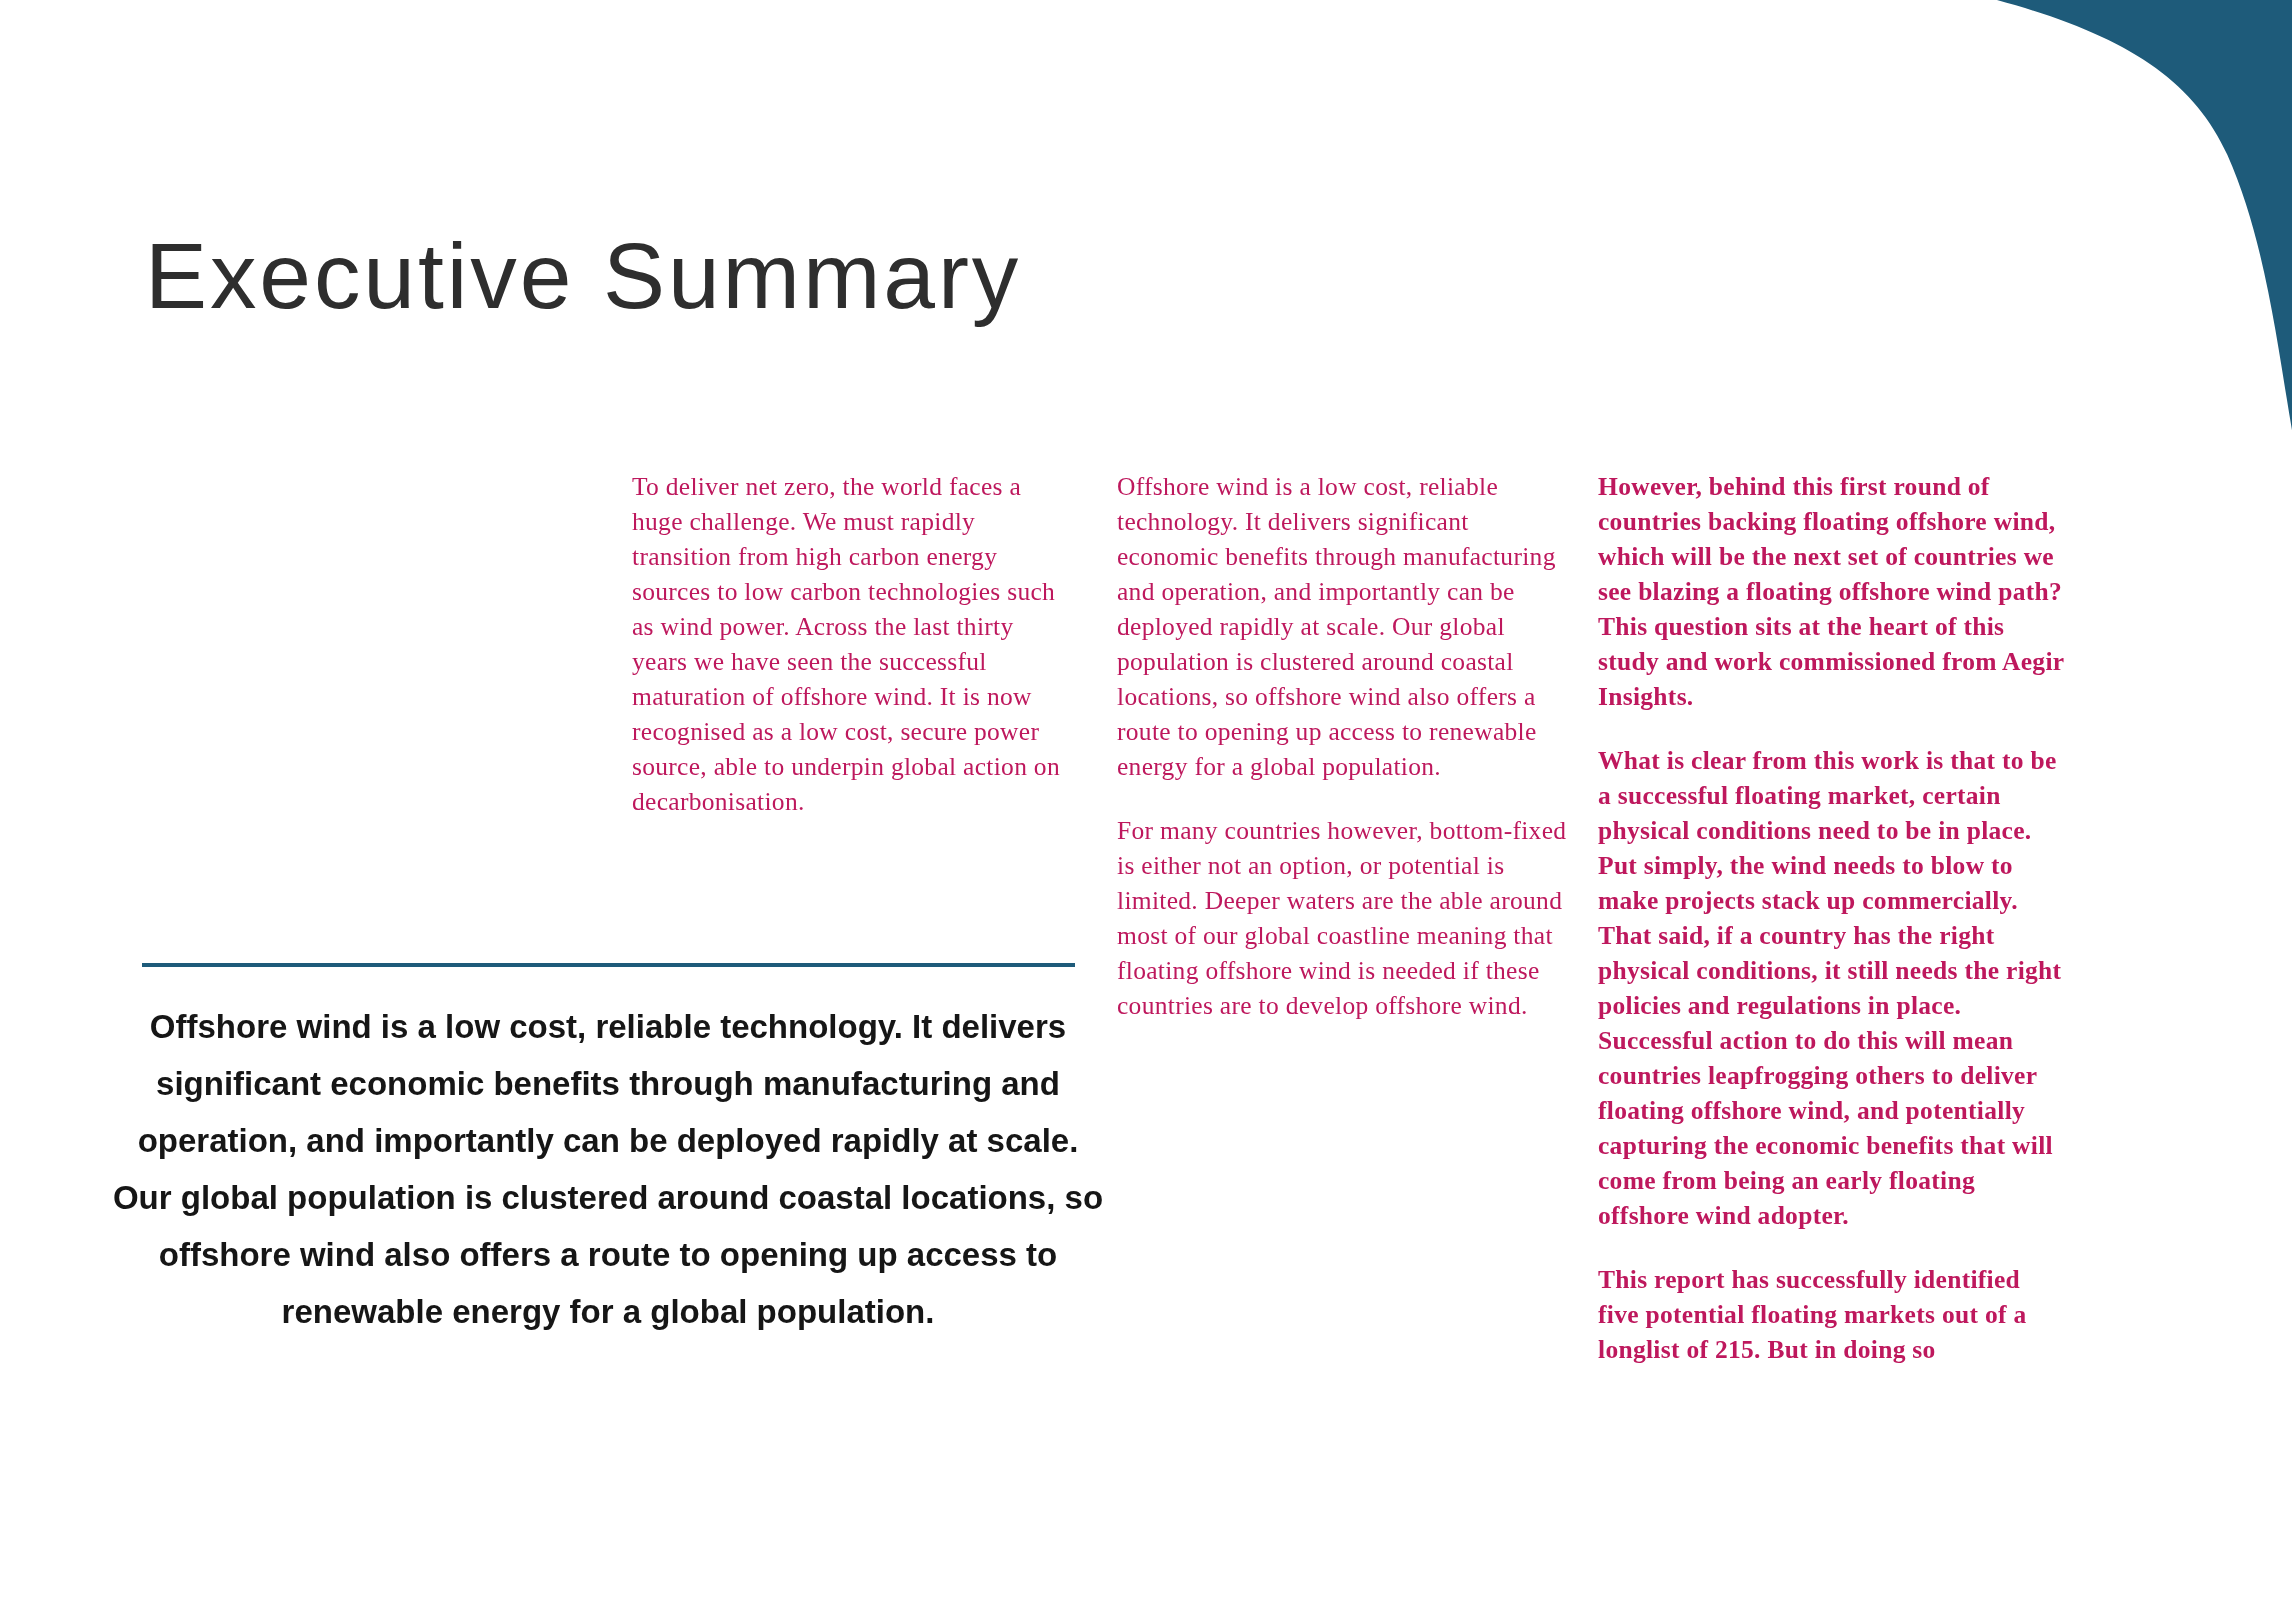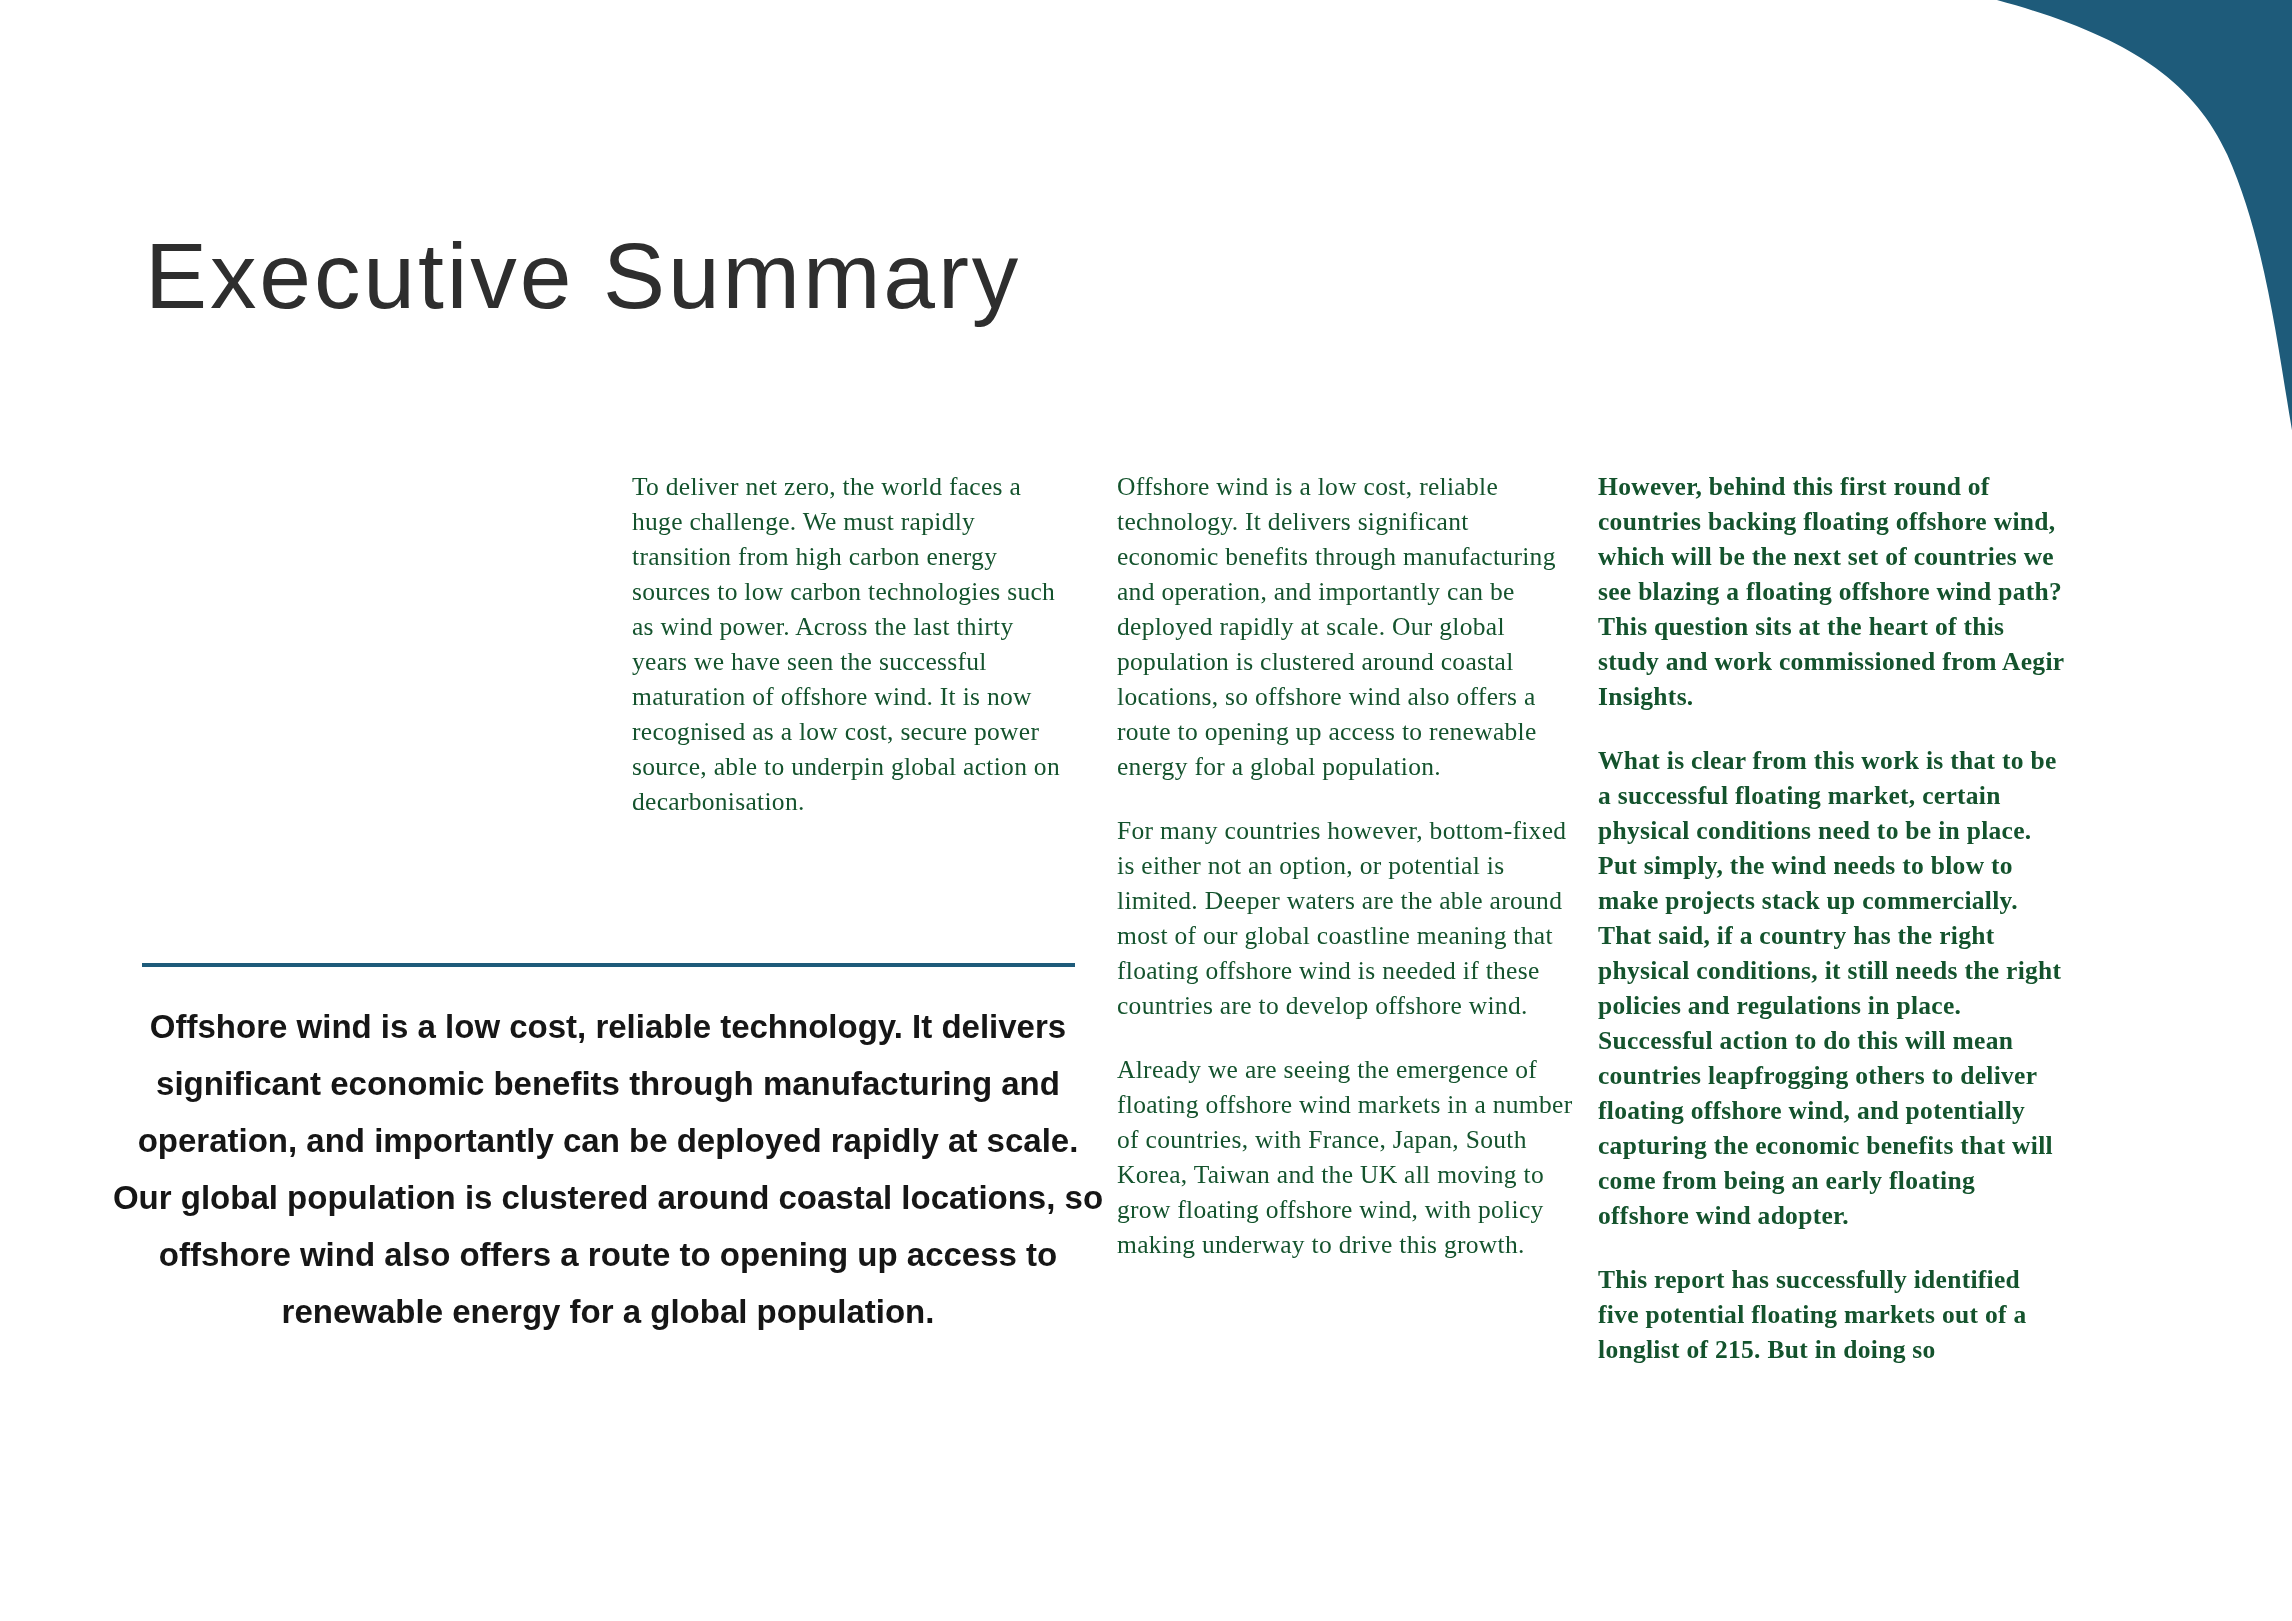"To deliver net zero, the" .col { color: #14532d -> #be185d }
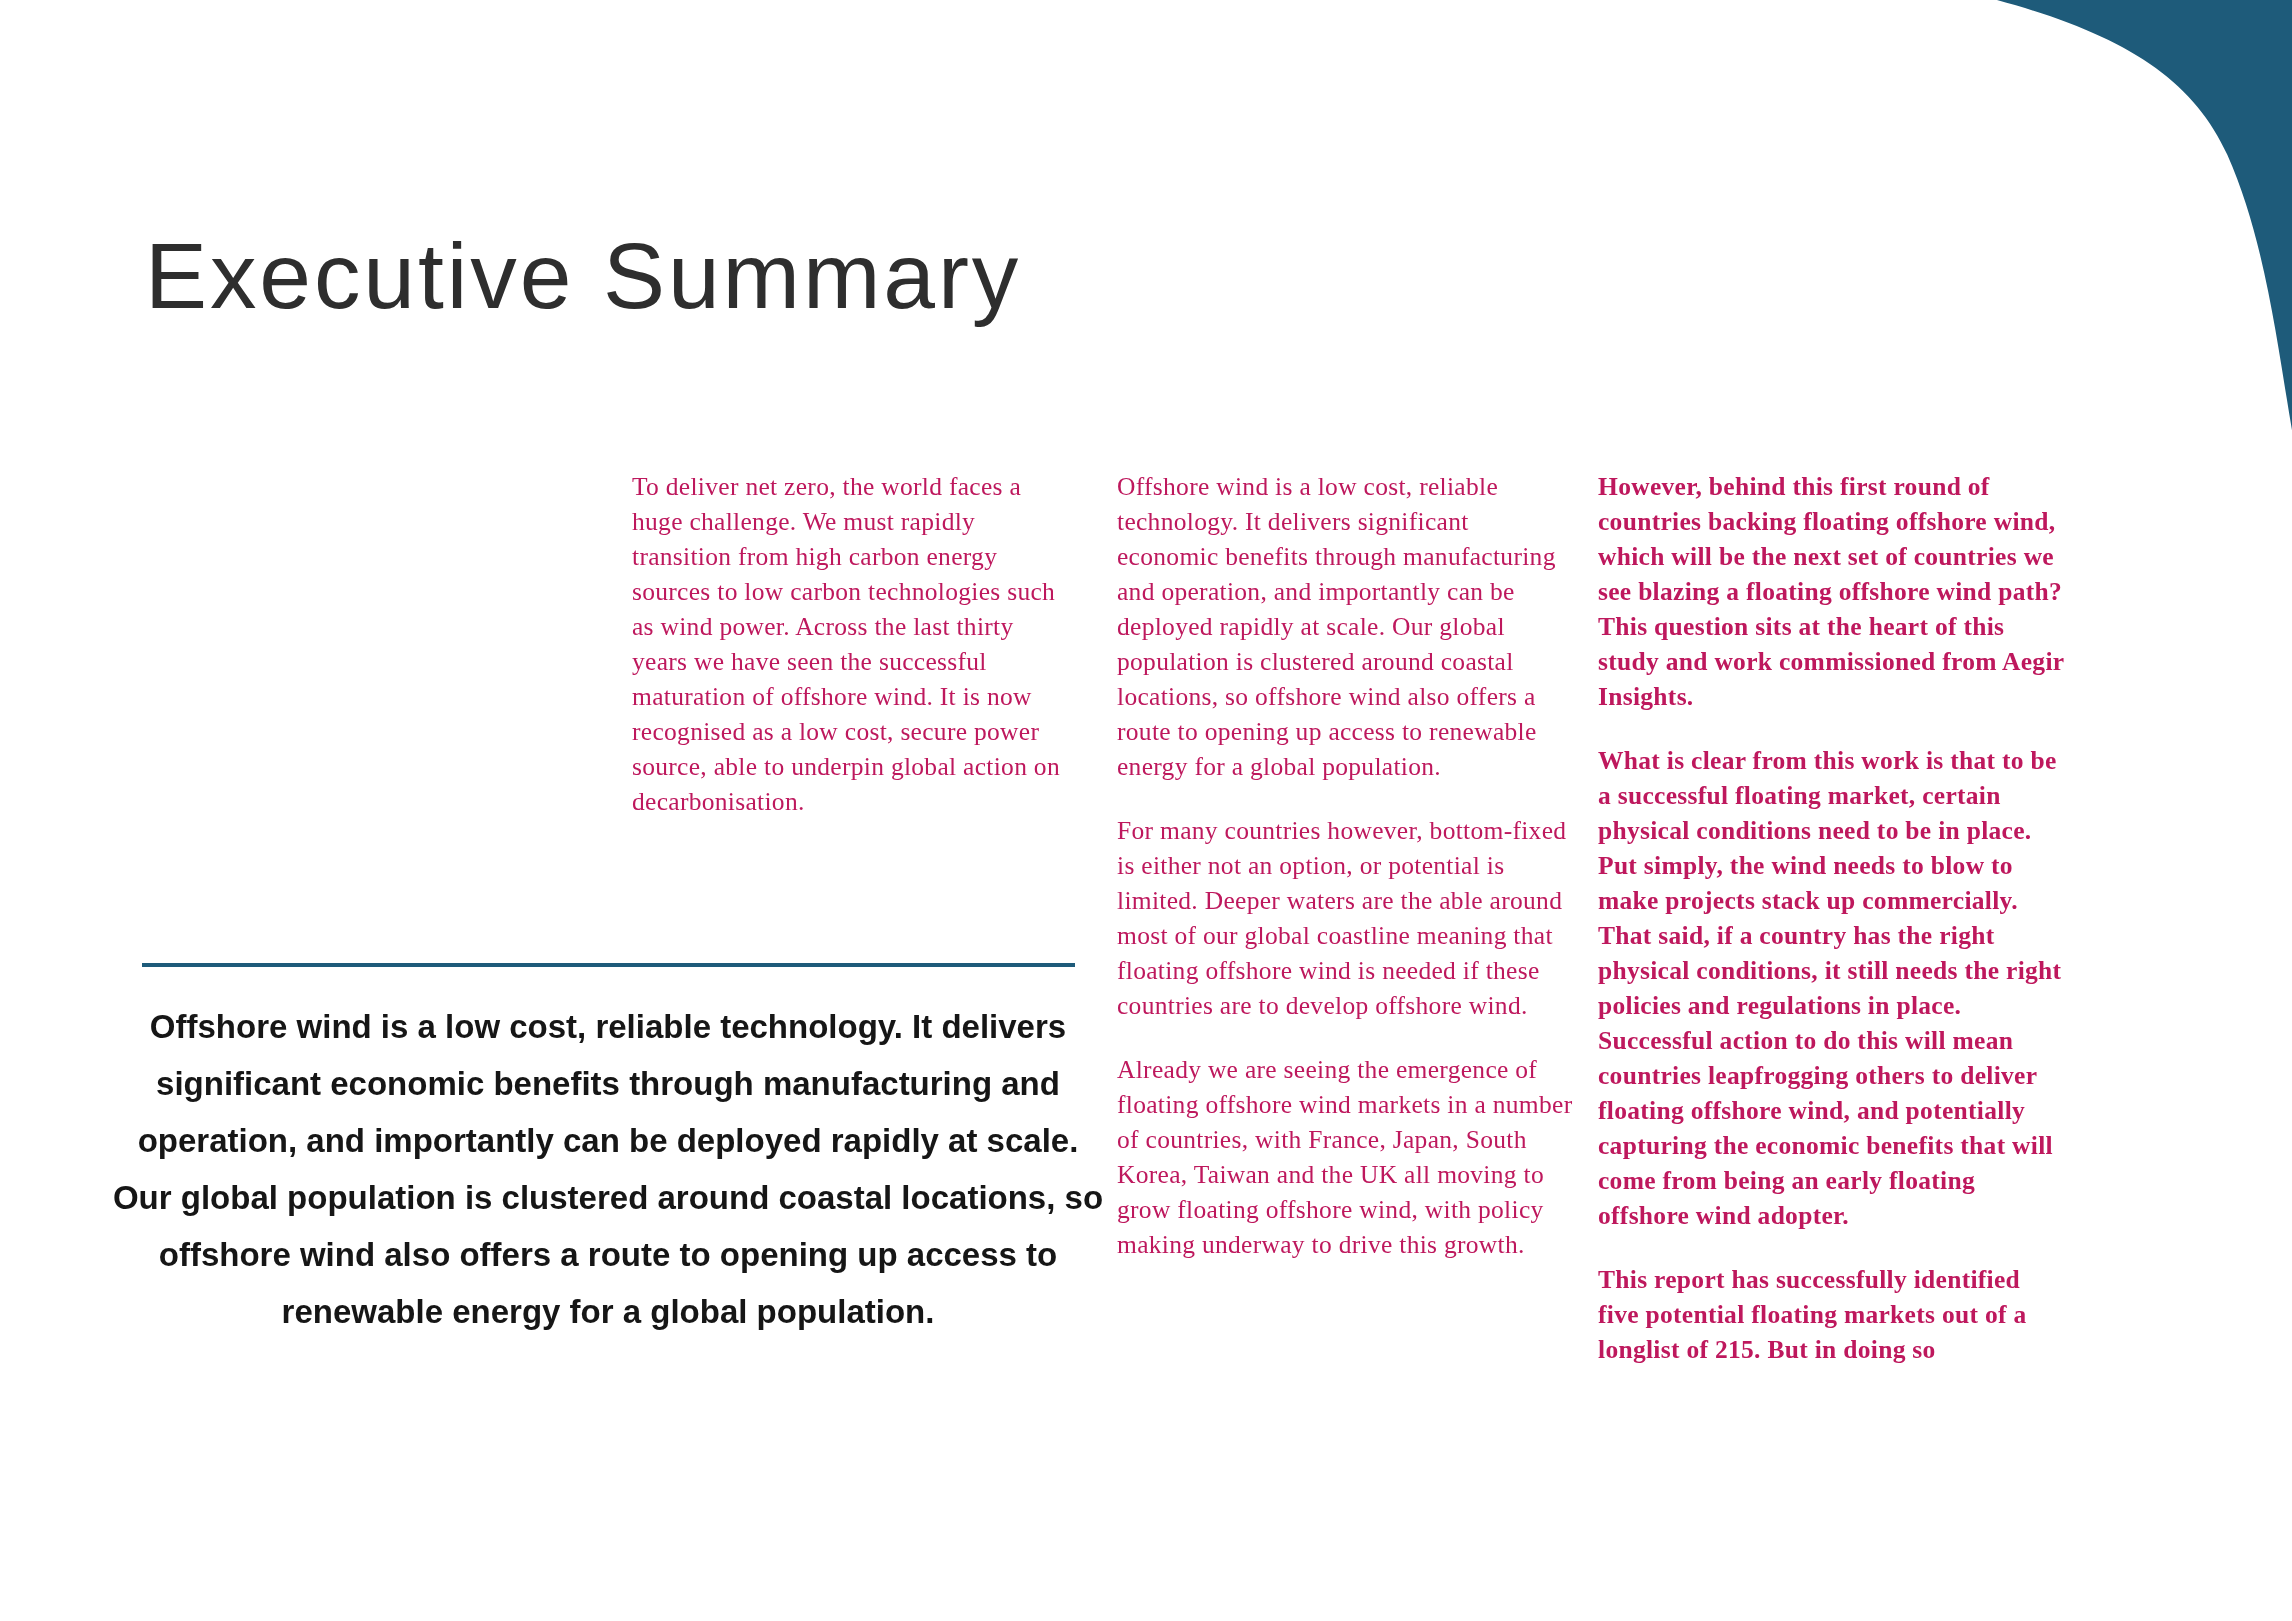"Already we are seeing the" p { html: <p>Already we are seeing the emergence of floating offshore wind markets in a number of countries, with France, Japan, South Korea, Taiwan and the UK all moving to grow floating offshore wind, with policy making underway to drive this growth.</p> -> none }
